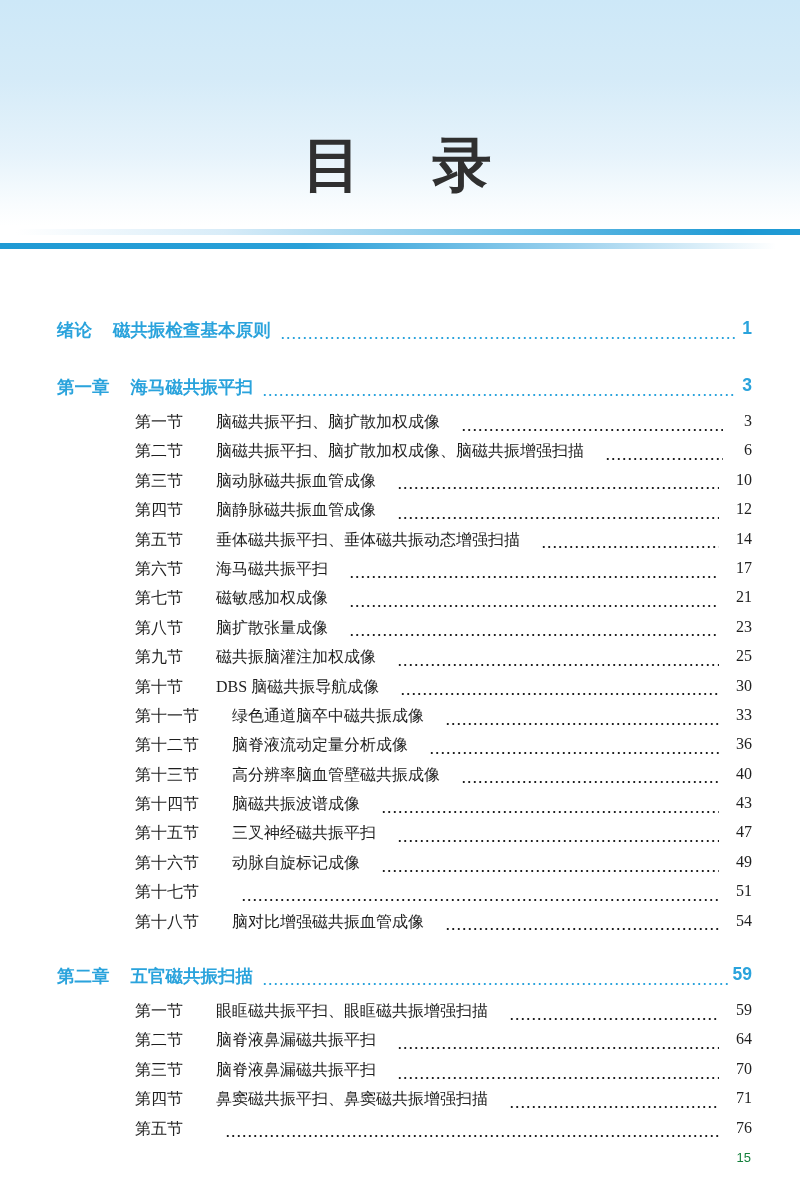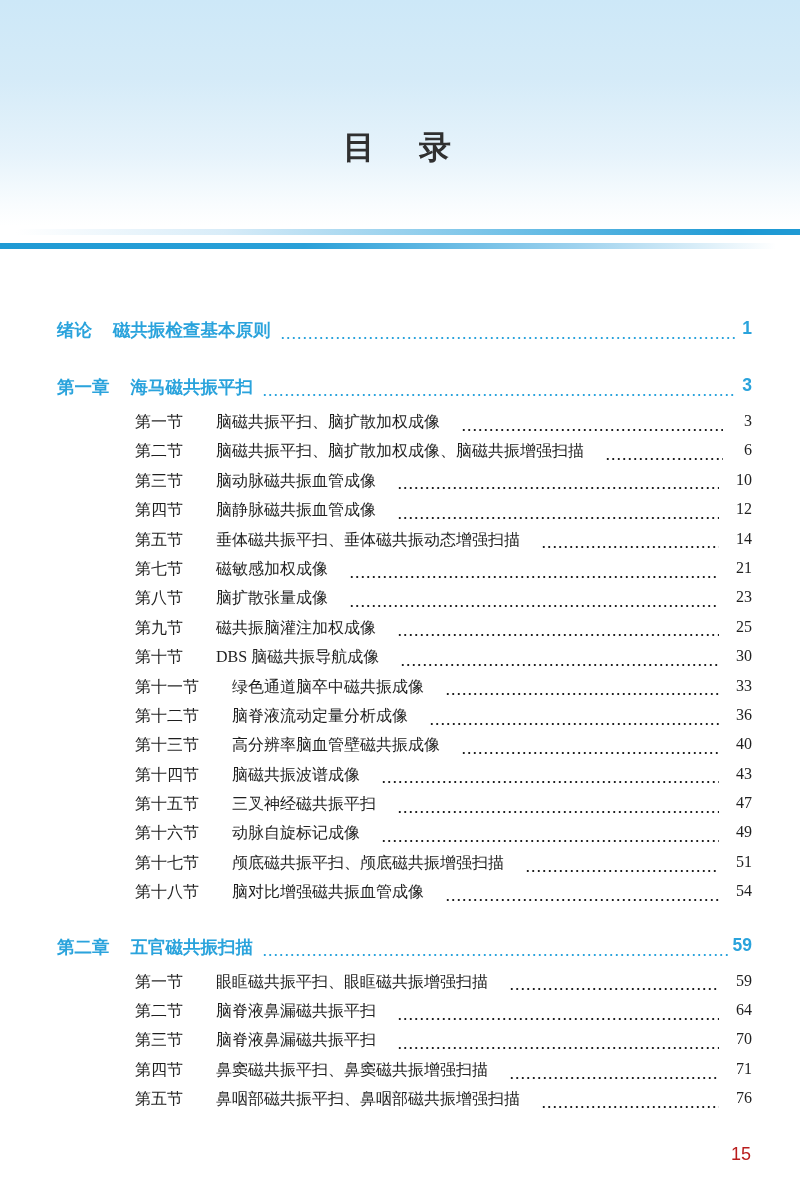"目 录" .page-title { font-size: 32px -> 59px }
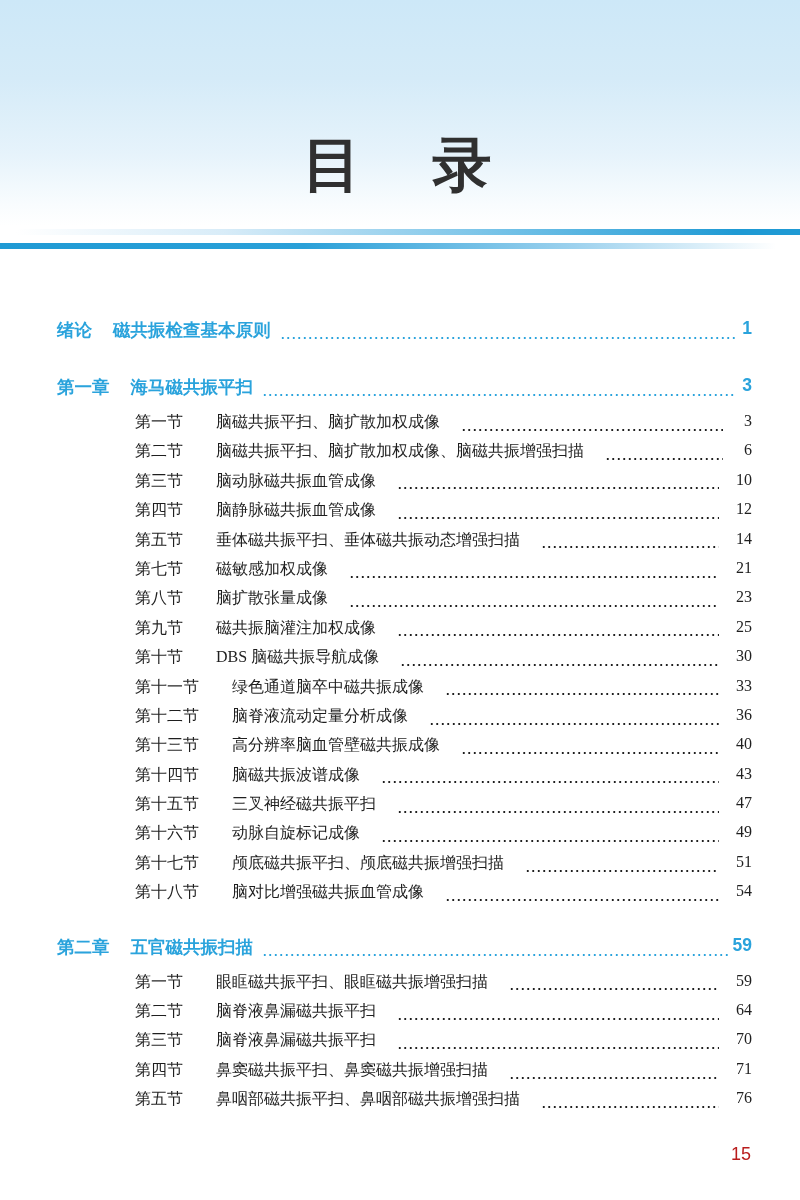"第六节" div.toc-row { html: none -> <div> <span>第六节</span> <span>海马磁共振平扫</span> <span></span> <span>17</span> </div> }
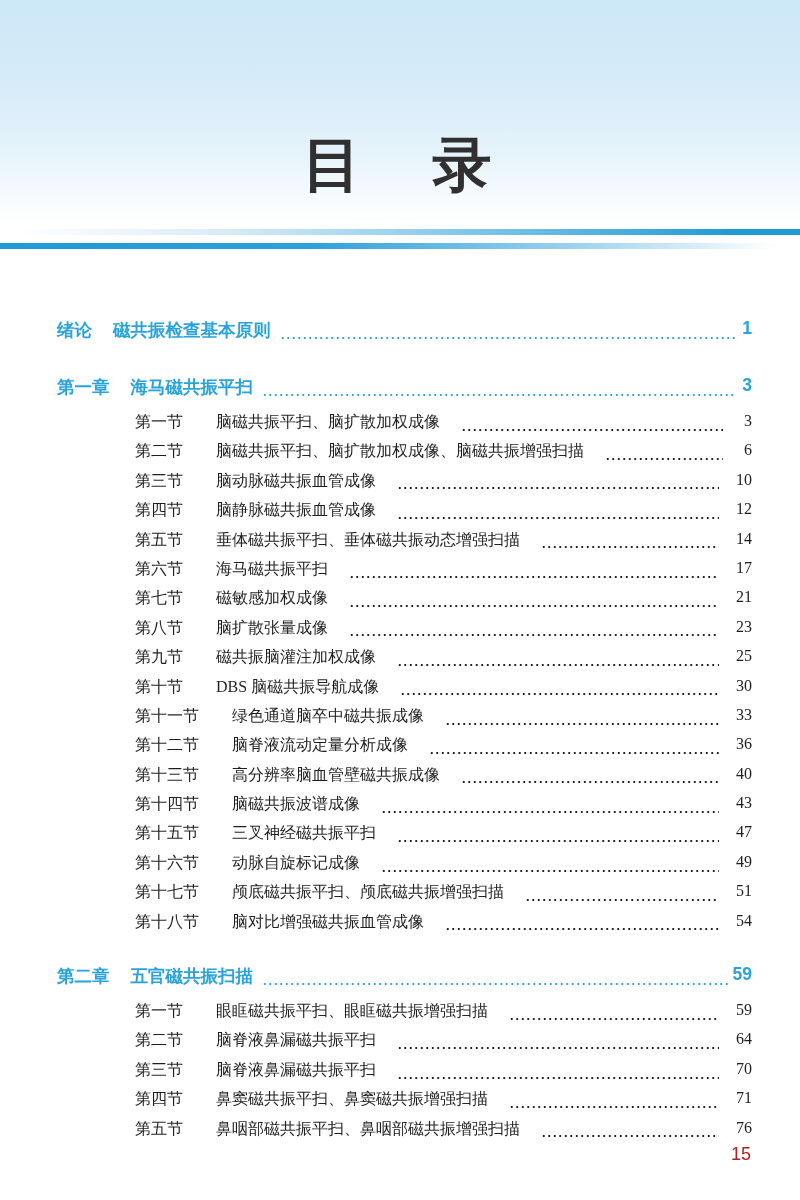"颅底磁共振平扫、颅底磁共振增强扫描" span.toc-title { html: <span>颅底磁共振平扫、颅底磁共振增强扫描</span> -> none }
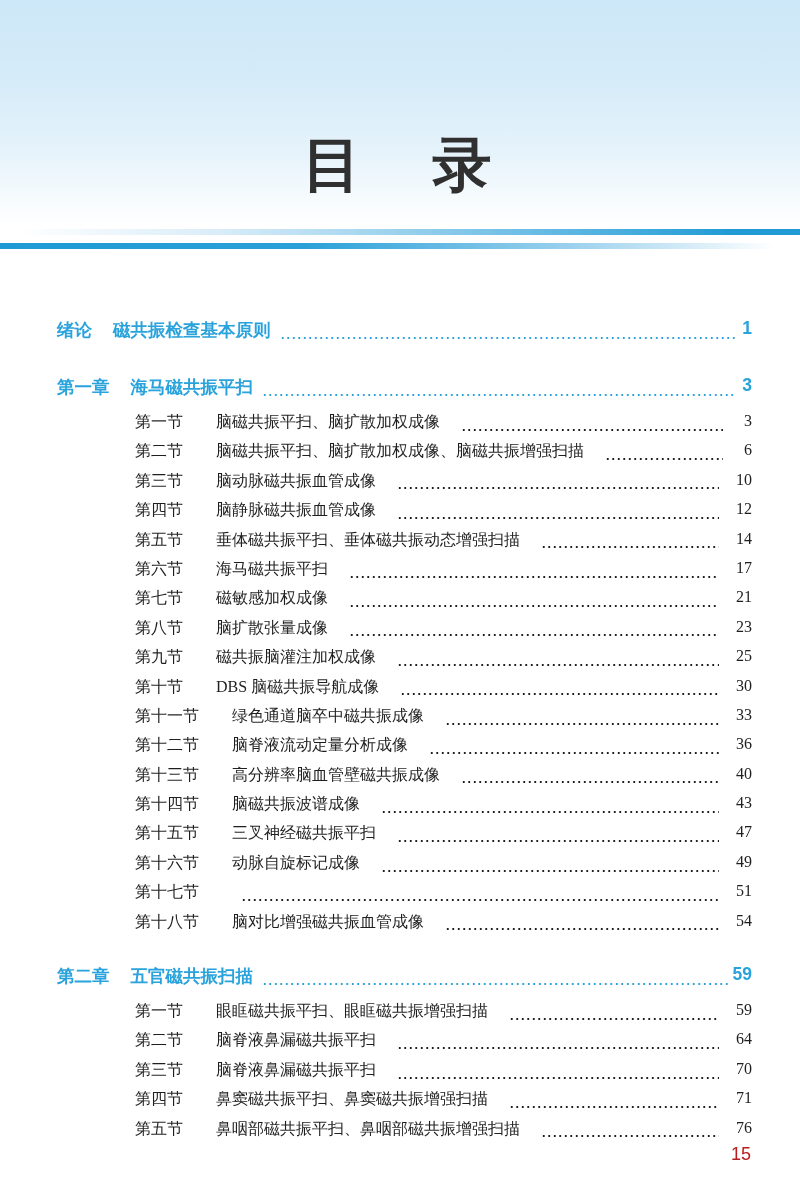"鼻咽部磁共振平扫、鼻咽部磁共振增强扫描" span.toc-title { html: <span>鼻咽部磁共振平扫、鼻咽部磁共振增强扫描</span> -> none }
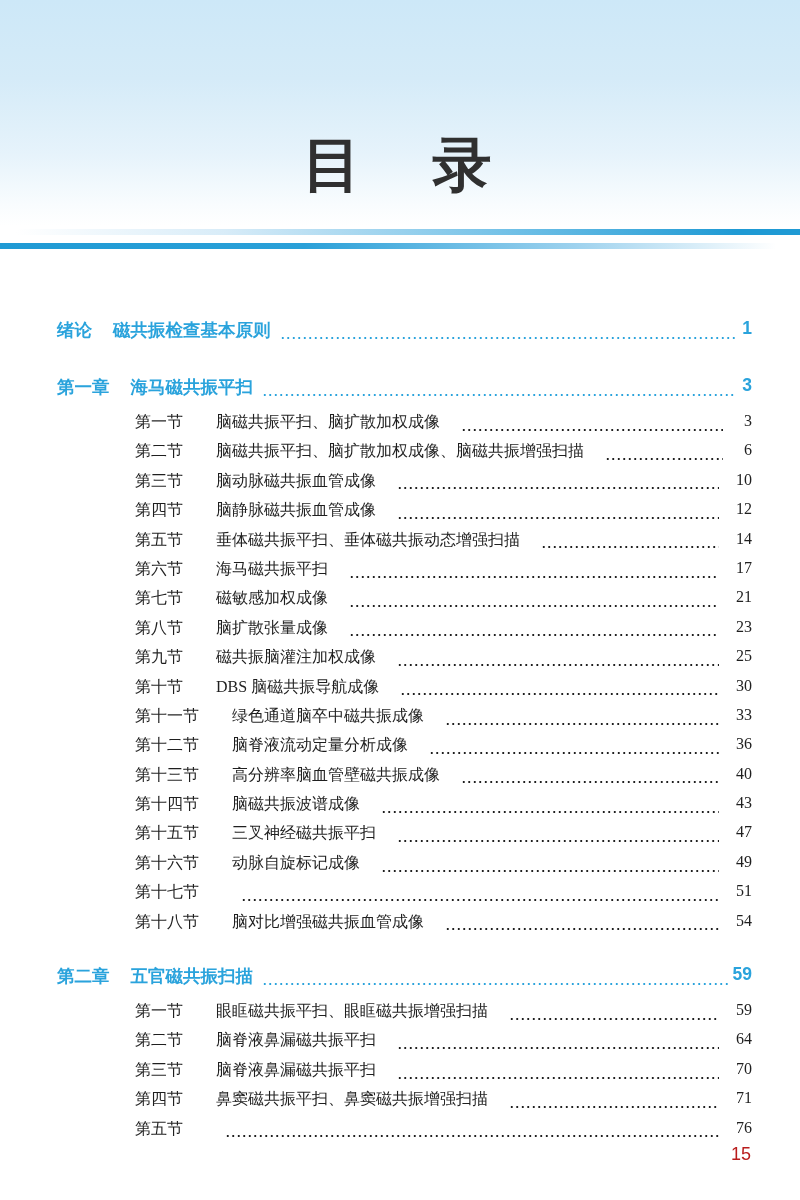"15" .folio { color: #b91c1c -> #15803d; font-size: 18px -> 13px }
